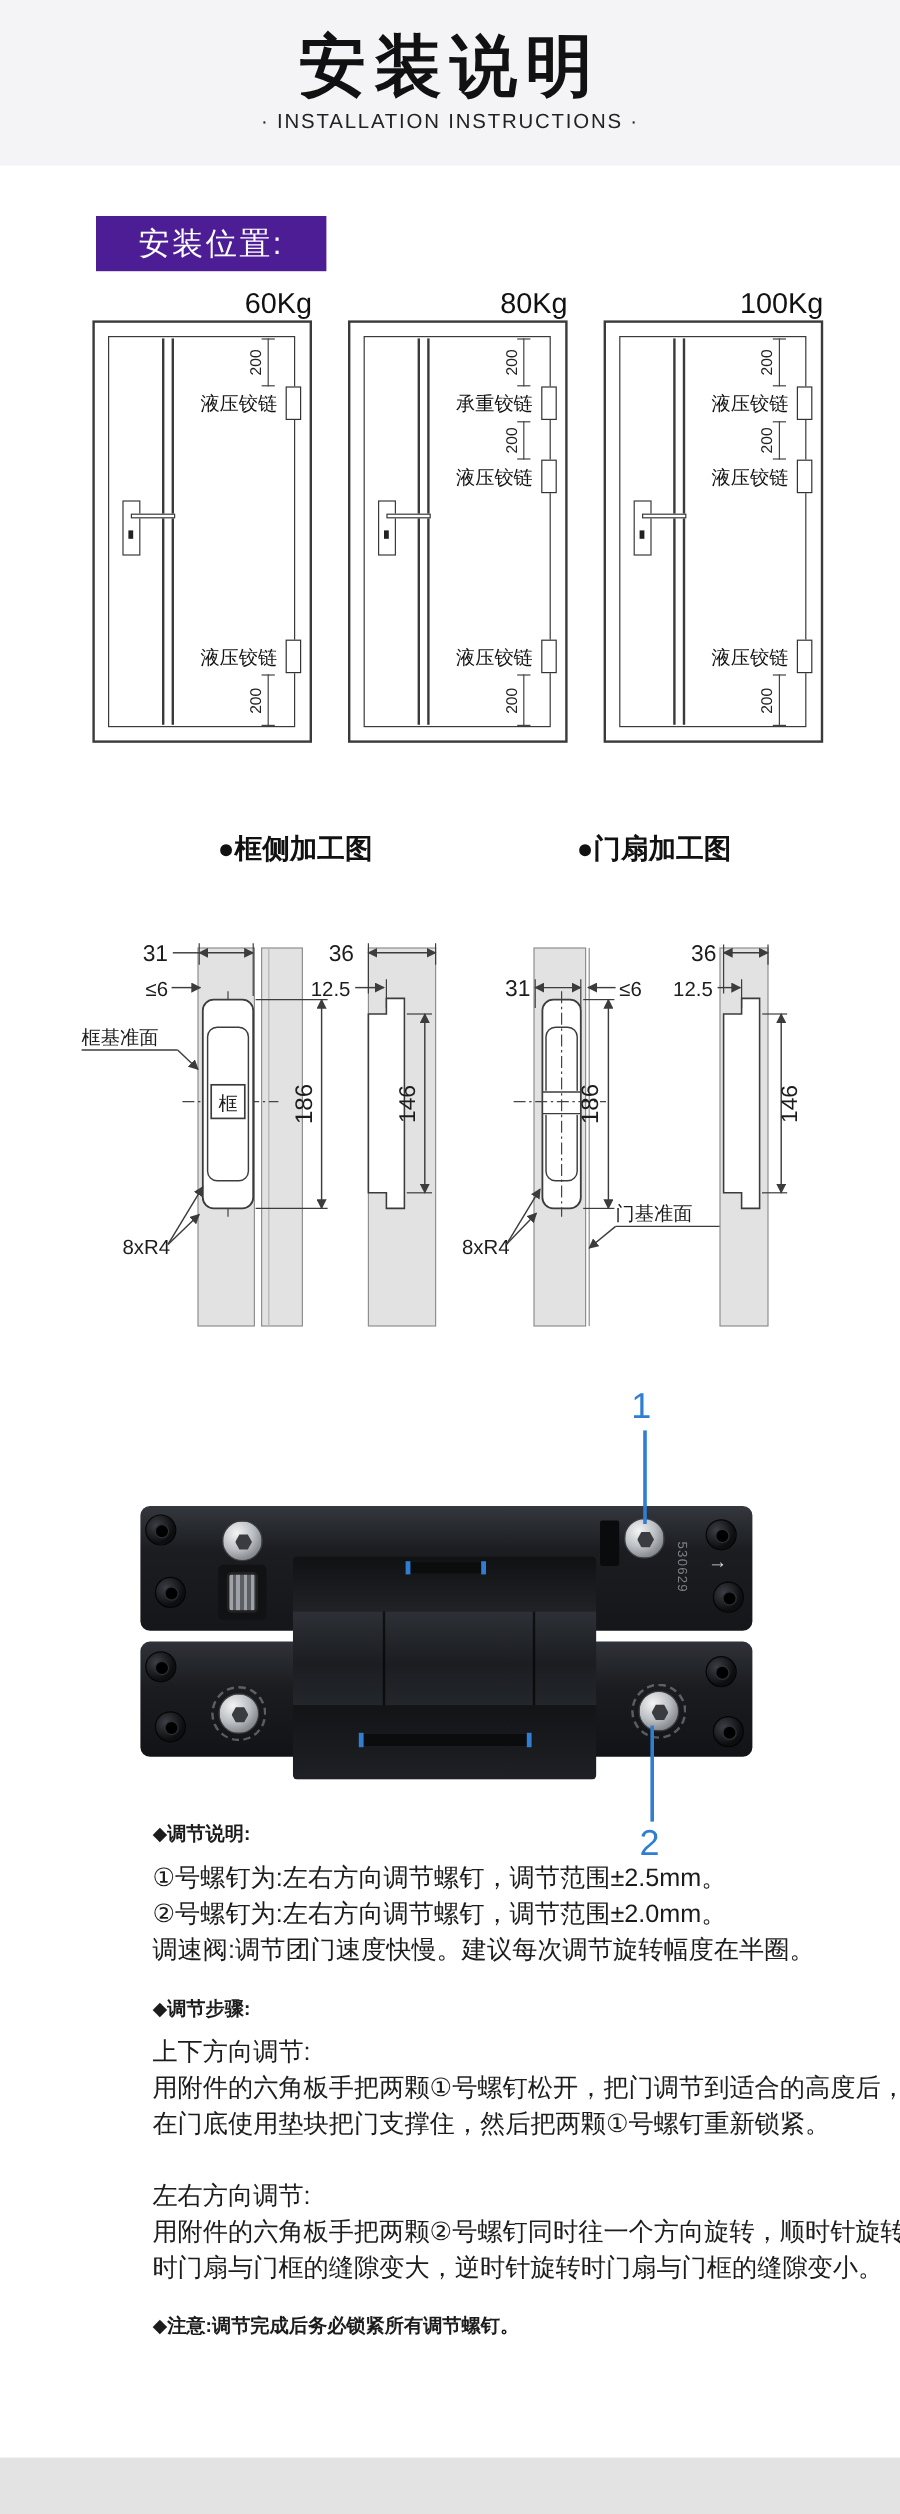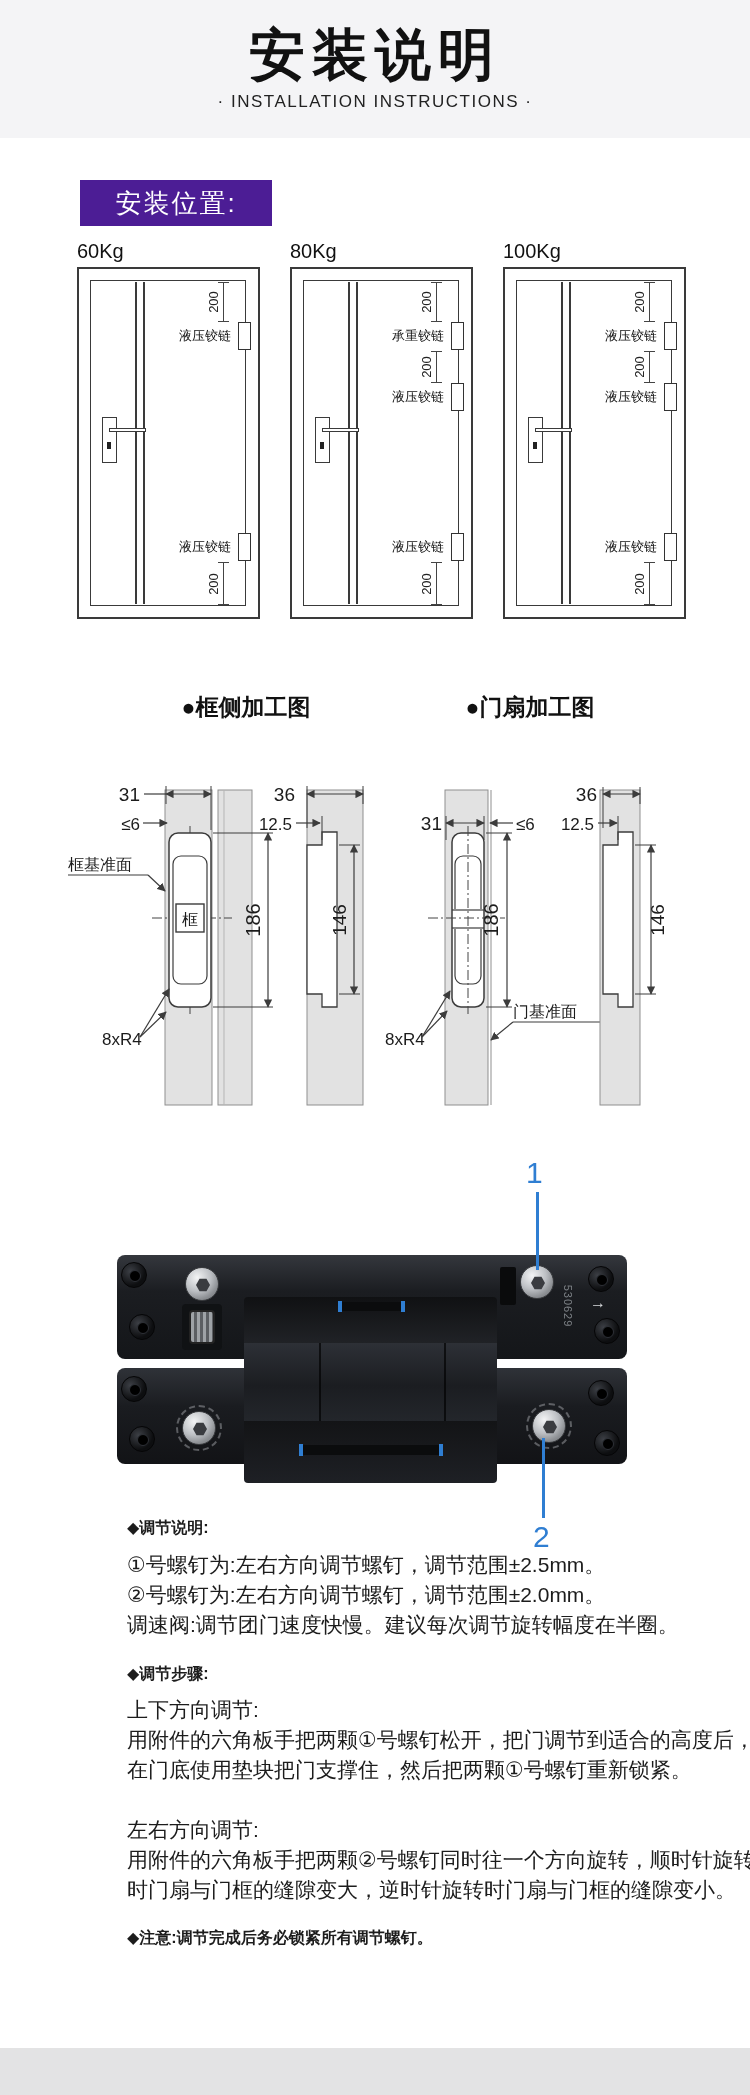"60Kg" .door-weight { font-size: 20px -> 24px; text-align: left -> right }
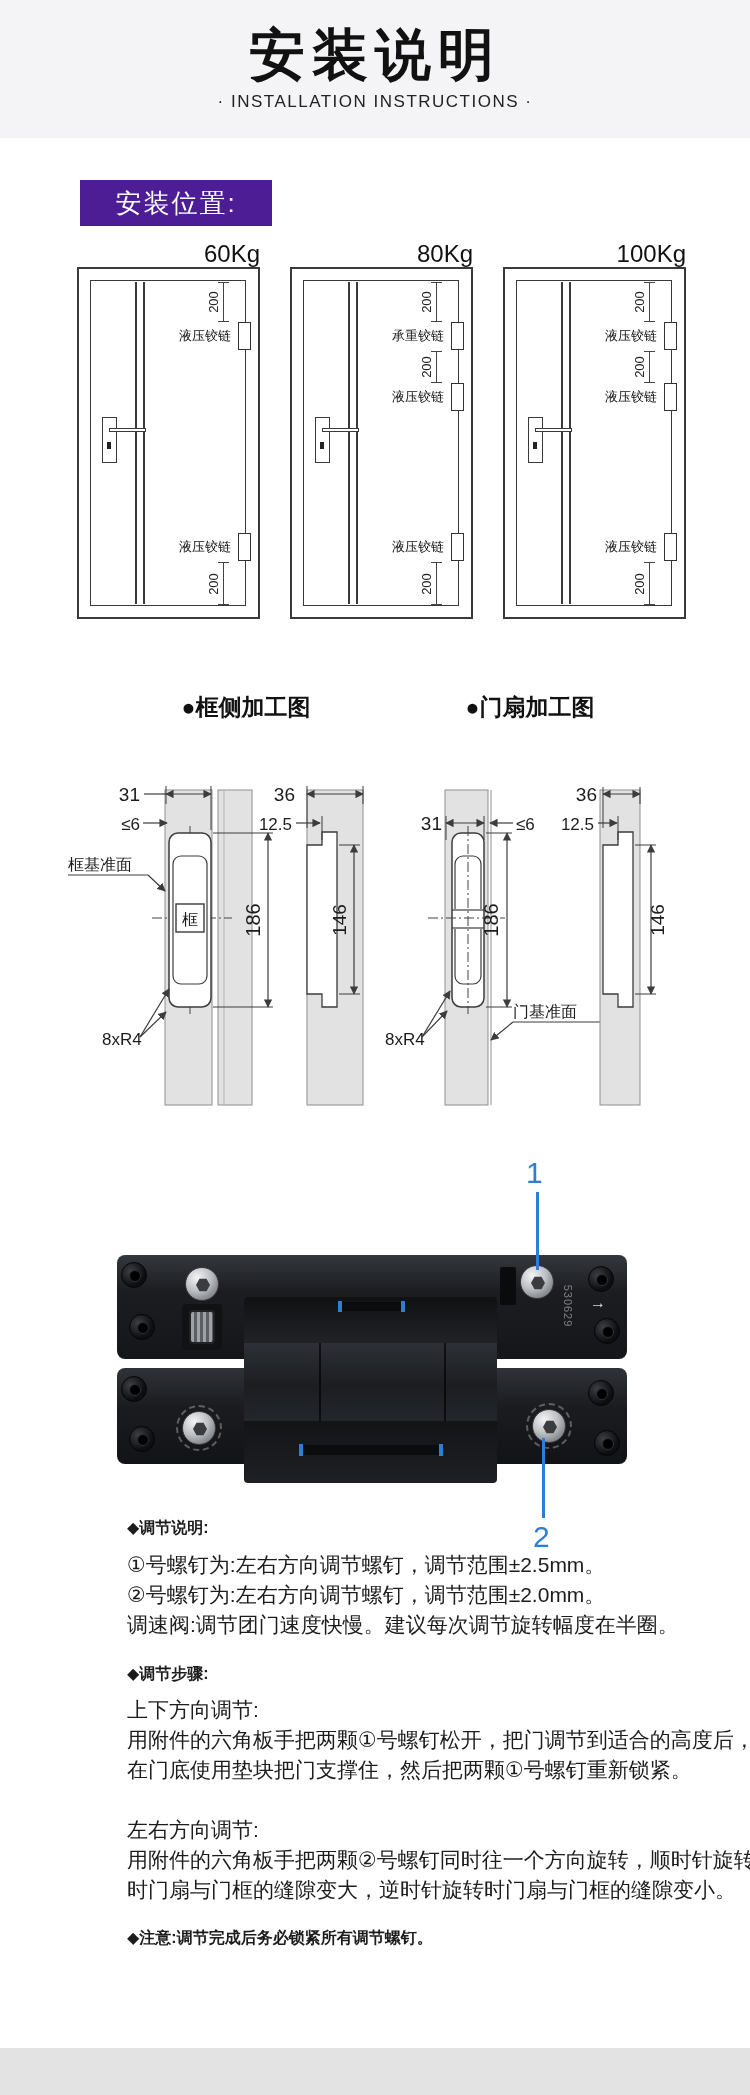"液压铰链" .d-hlabel { font-size: 13px -> 16px }
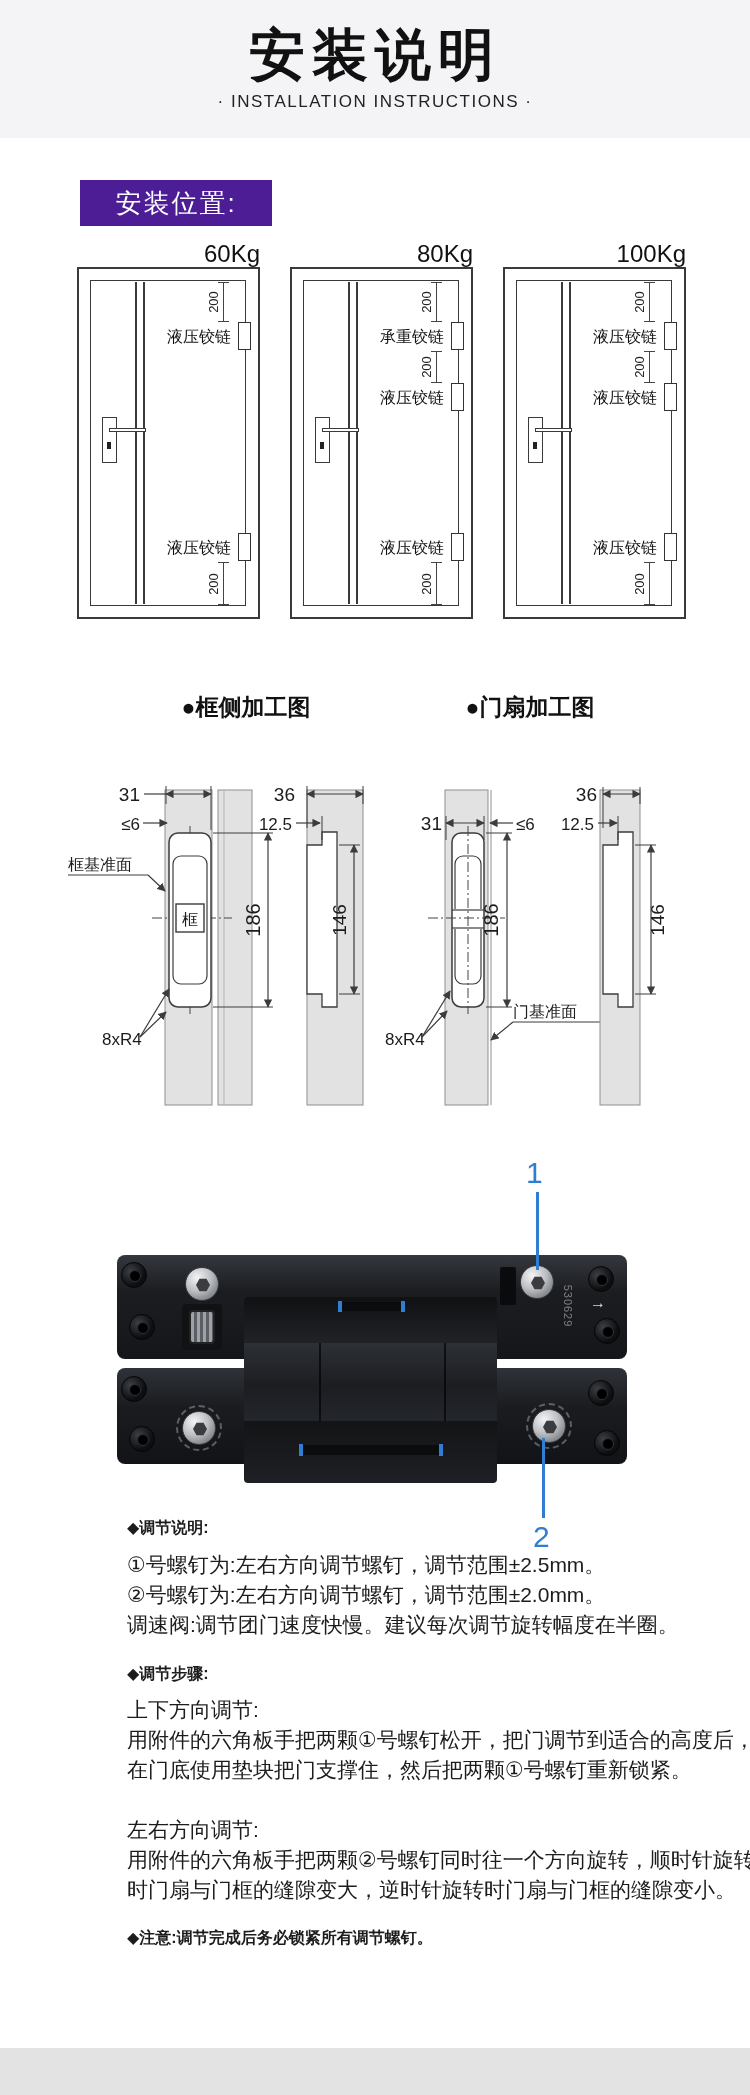"●门扇加工图" .mt-door { left: 415px -> 430px }
